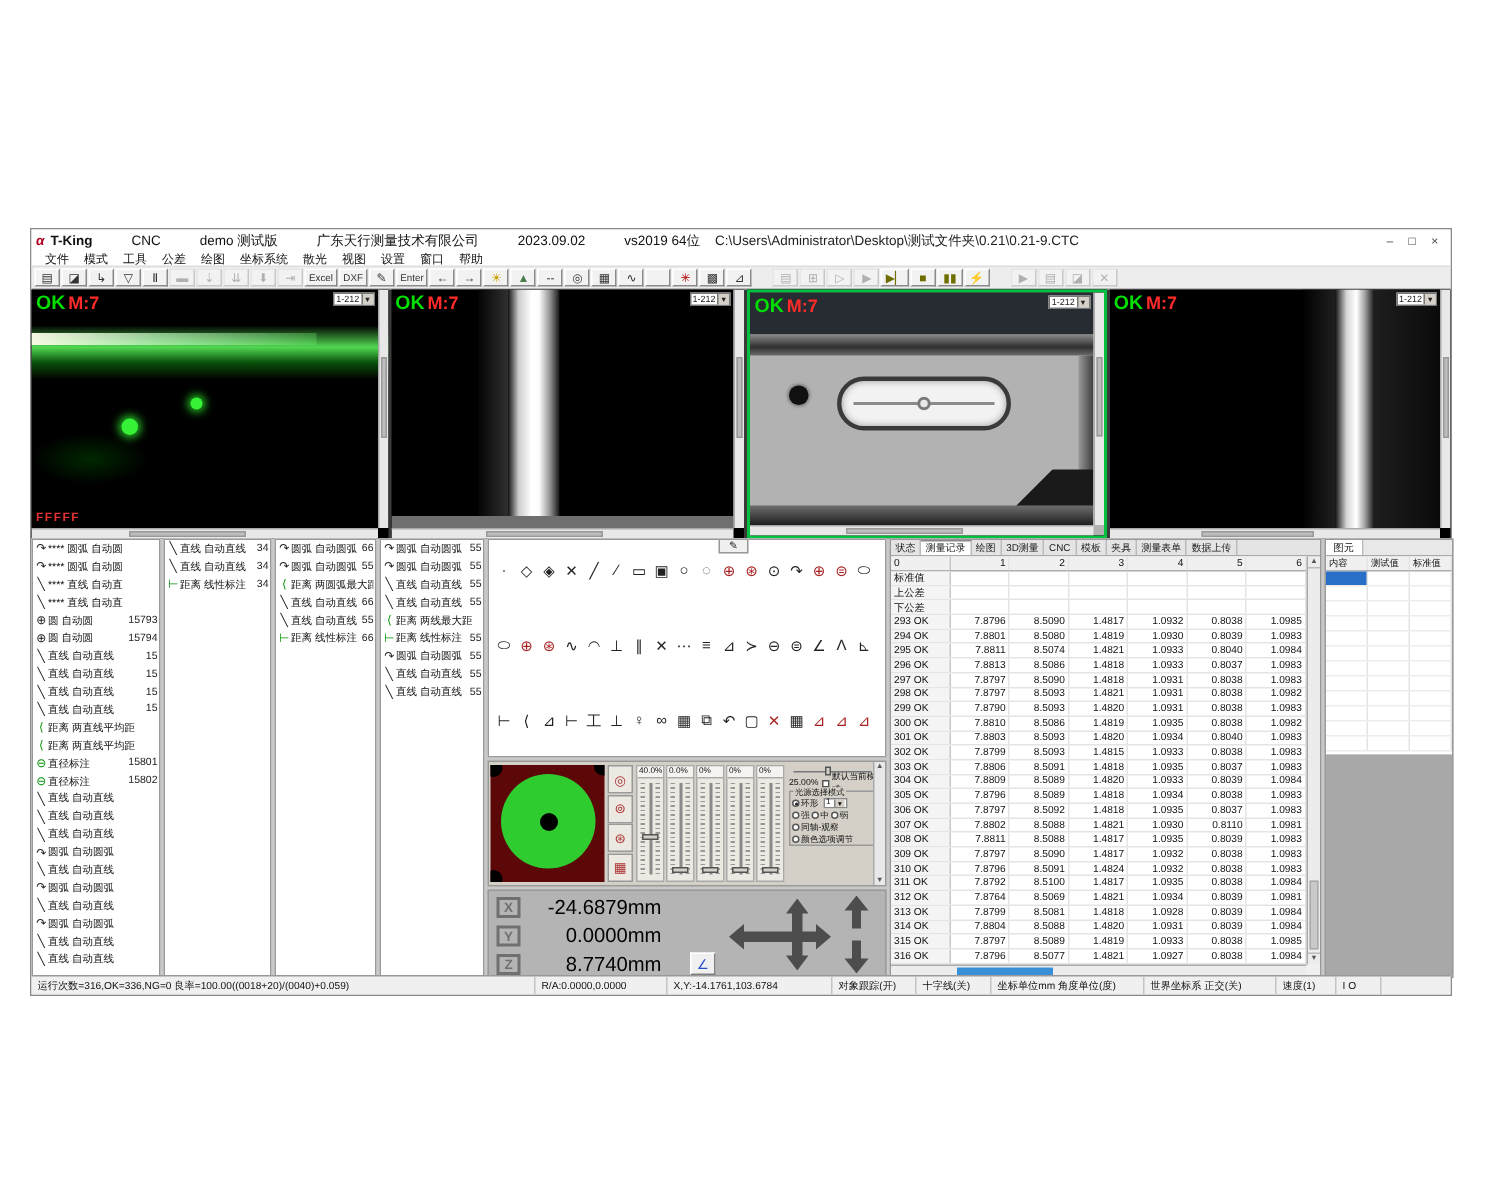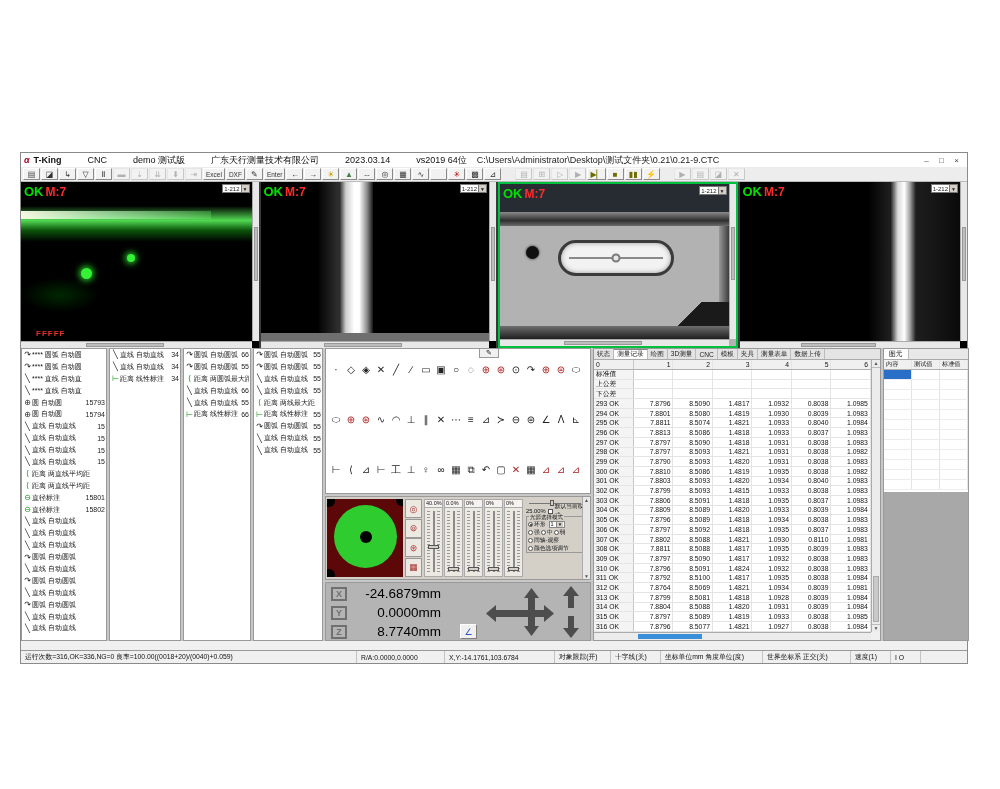"2023.03.14" span.t-sp { text: 2023.03.14 -> 2023.09.02 }
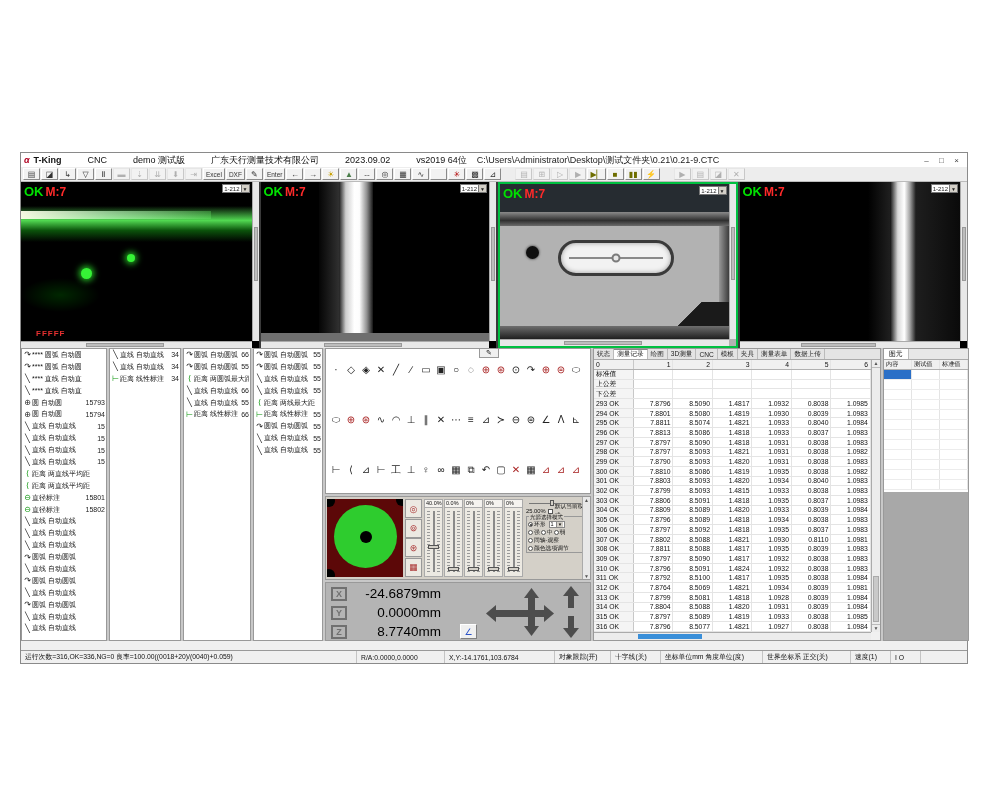"文件" div.menubar { html: none -> <div> <span>文件</span> <span>模式</span> <span>工具</span> <span>公差</span> <span>绘图</span> <span>坐标系统</span> <span>散光</span> <span>视图</span> <span>设置</span> <span>窗口</span> <span>帮助</span> </div> }
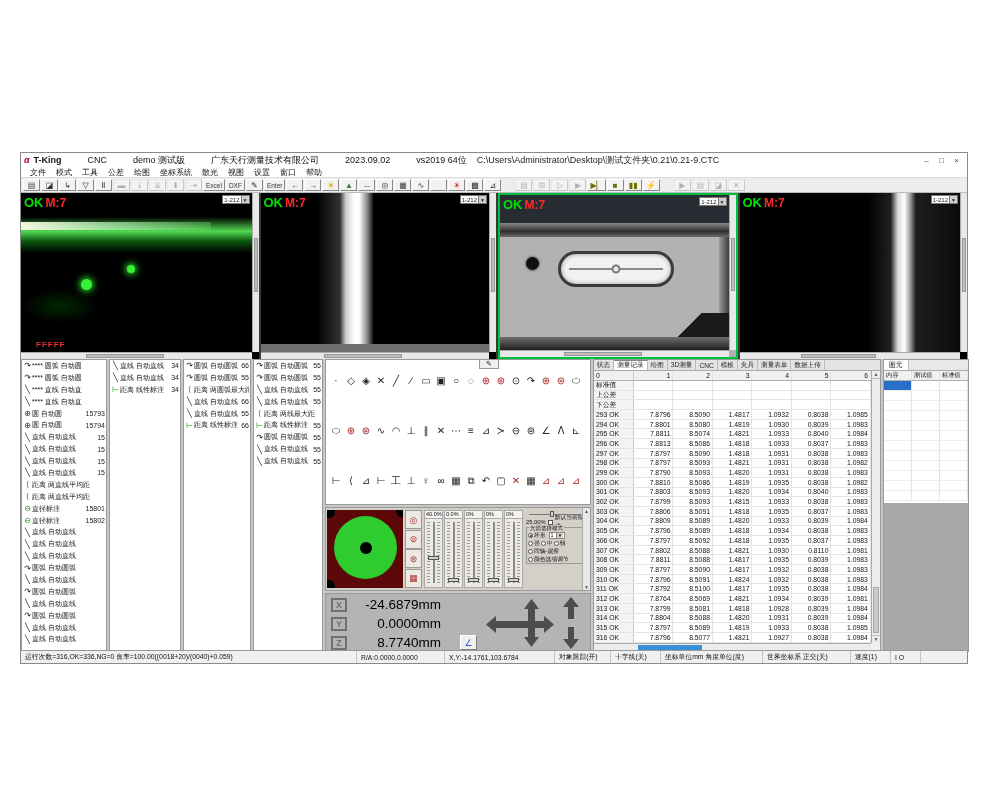"FFFFF" .c1-extra { left: 15px -> 3px }
